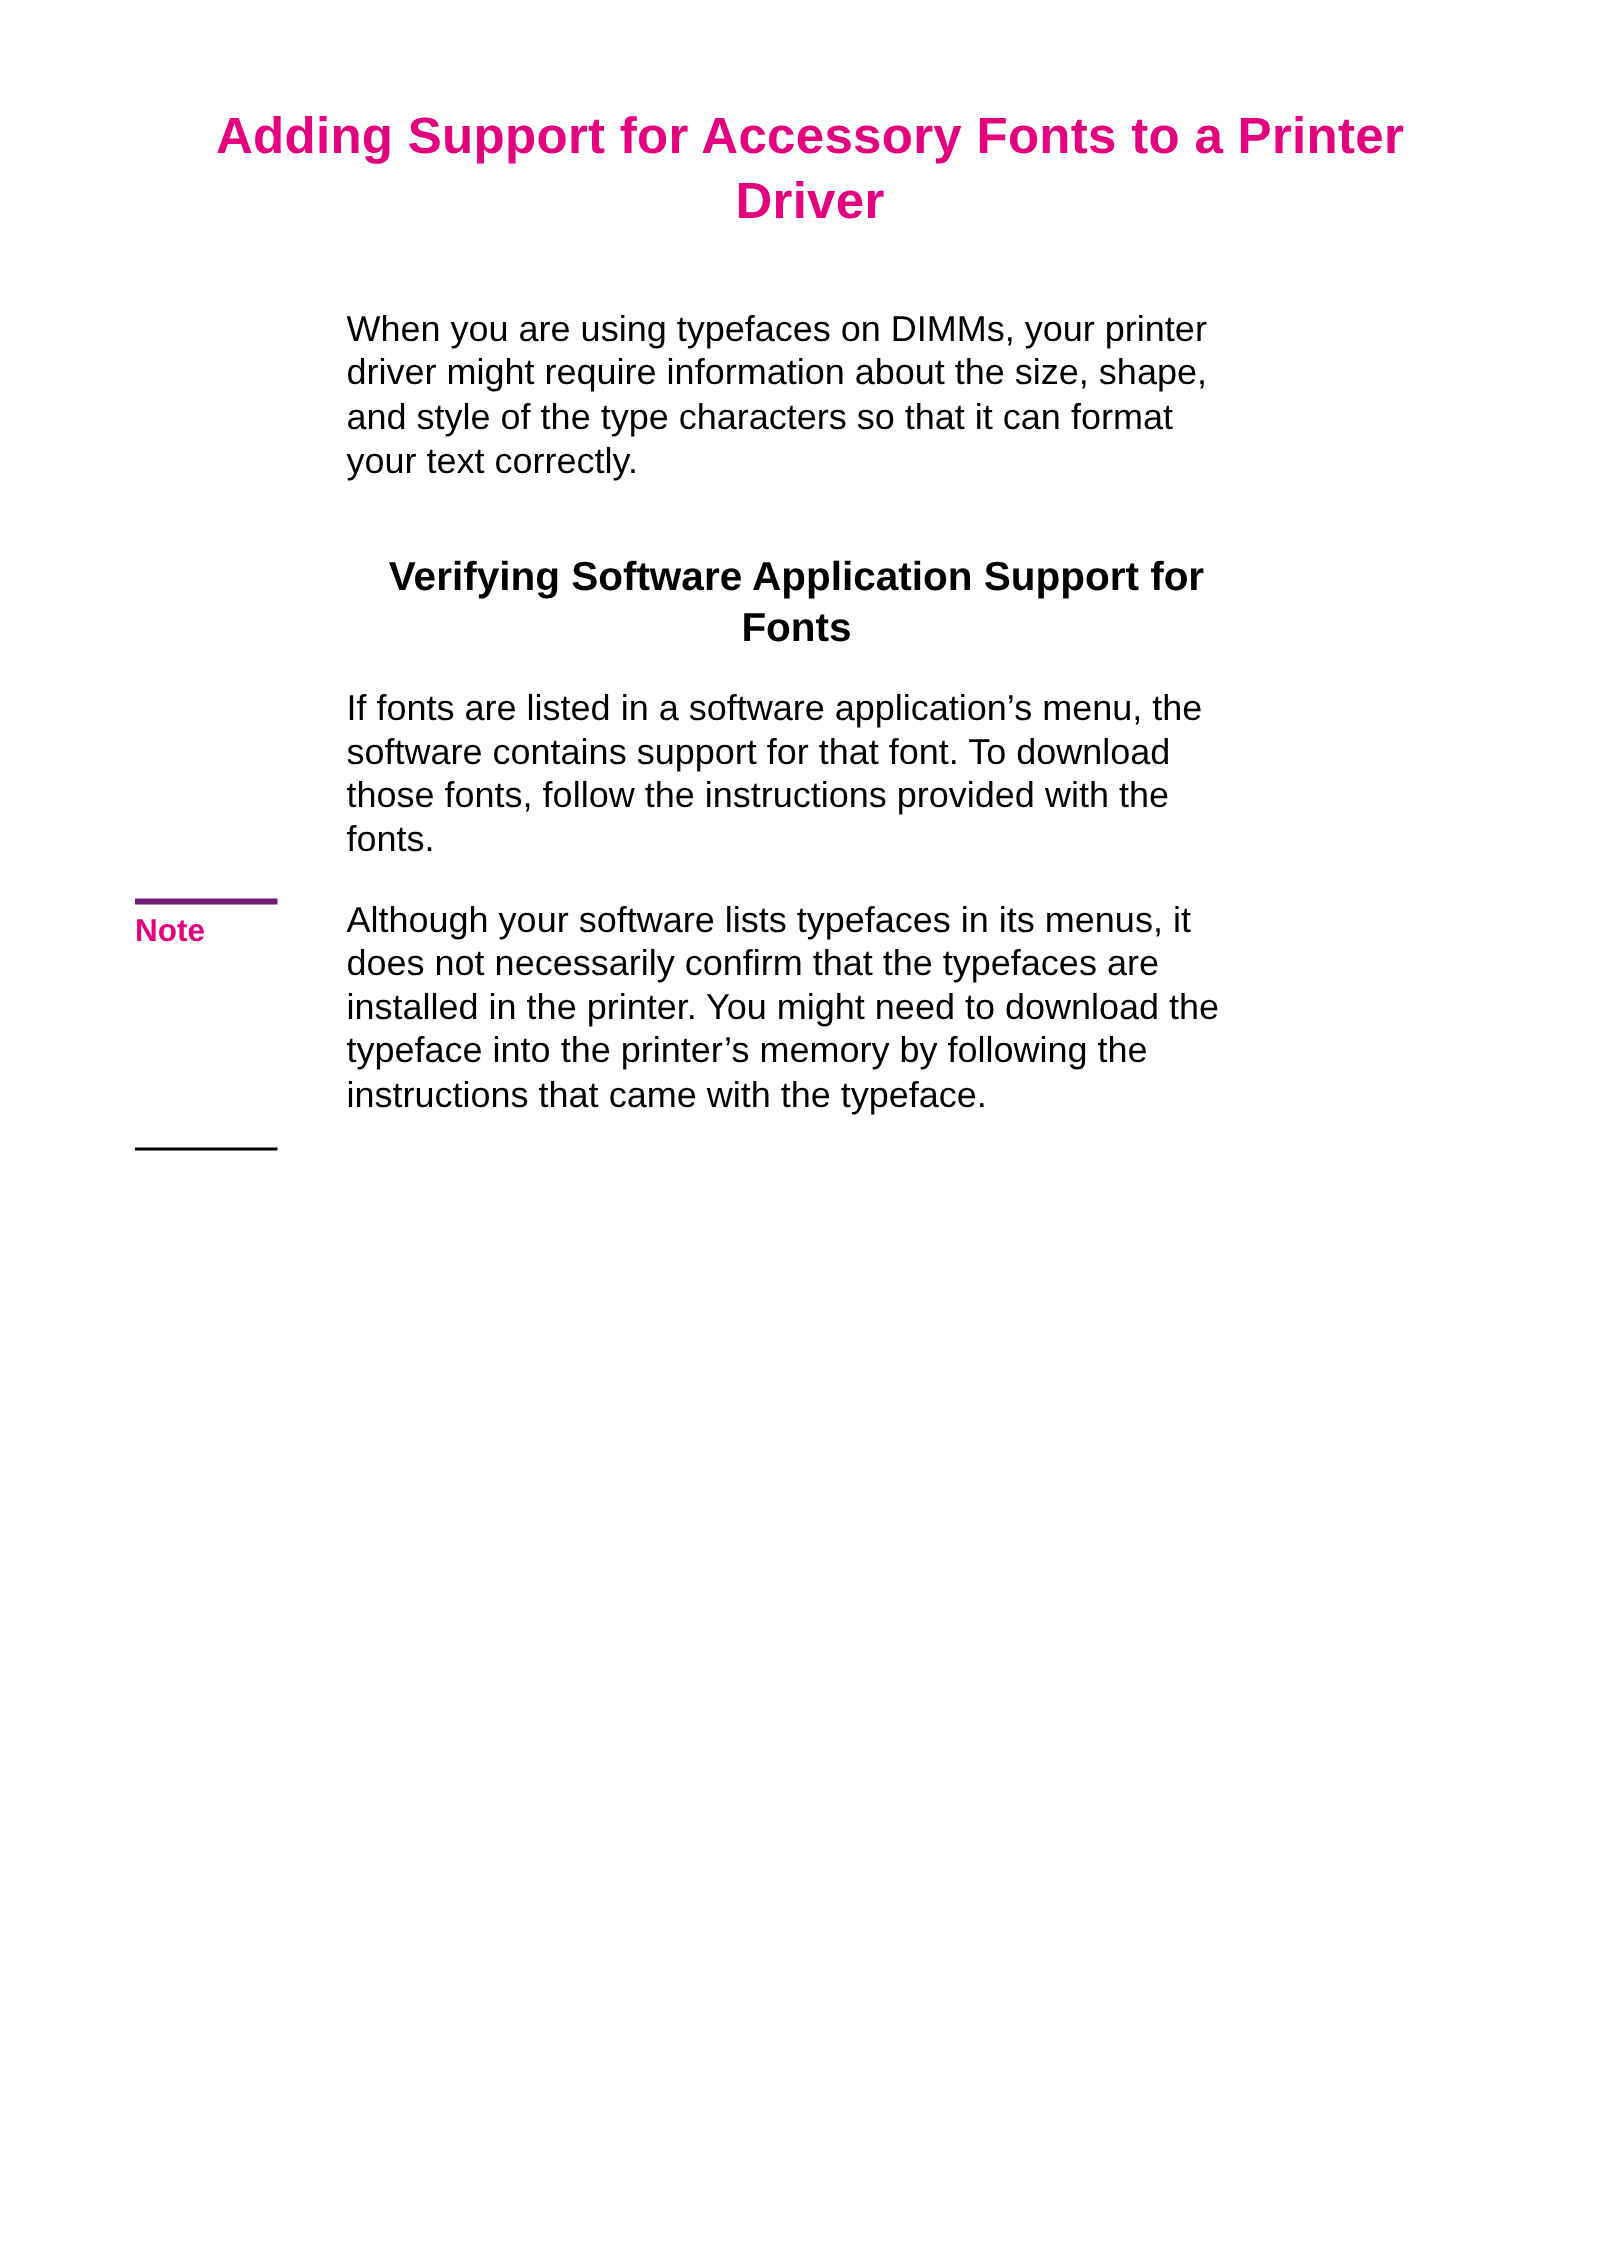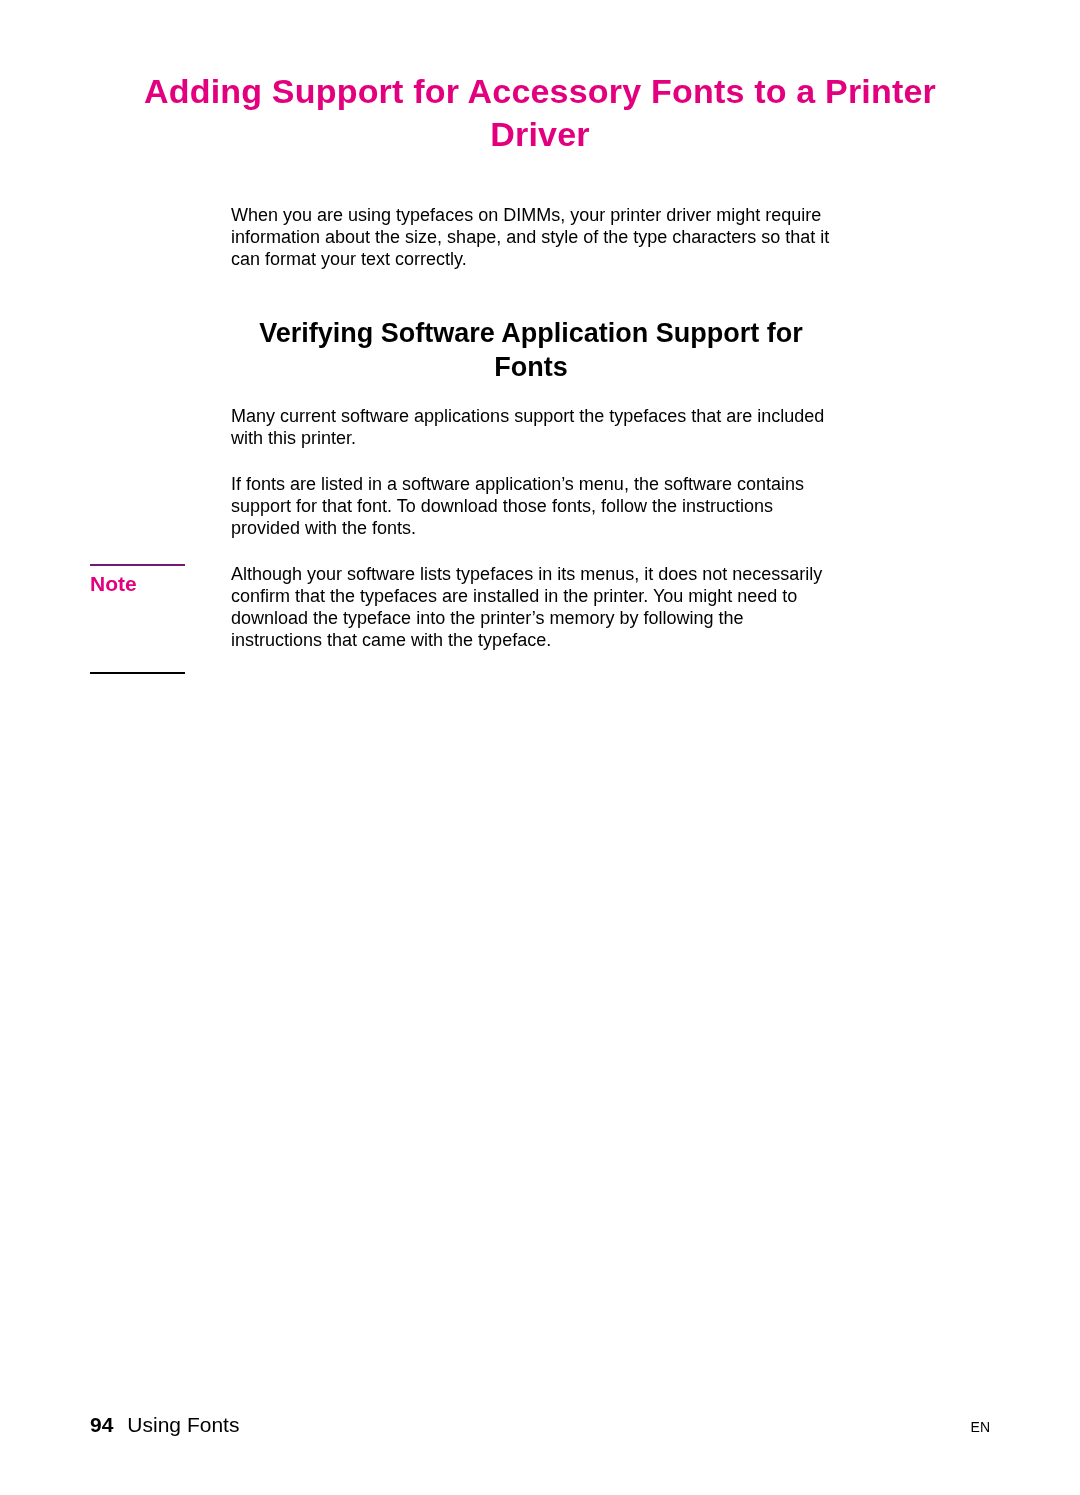"When you are using typefaces" .para { font-size: 18px -> 24px }
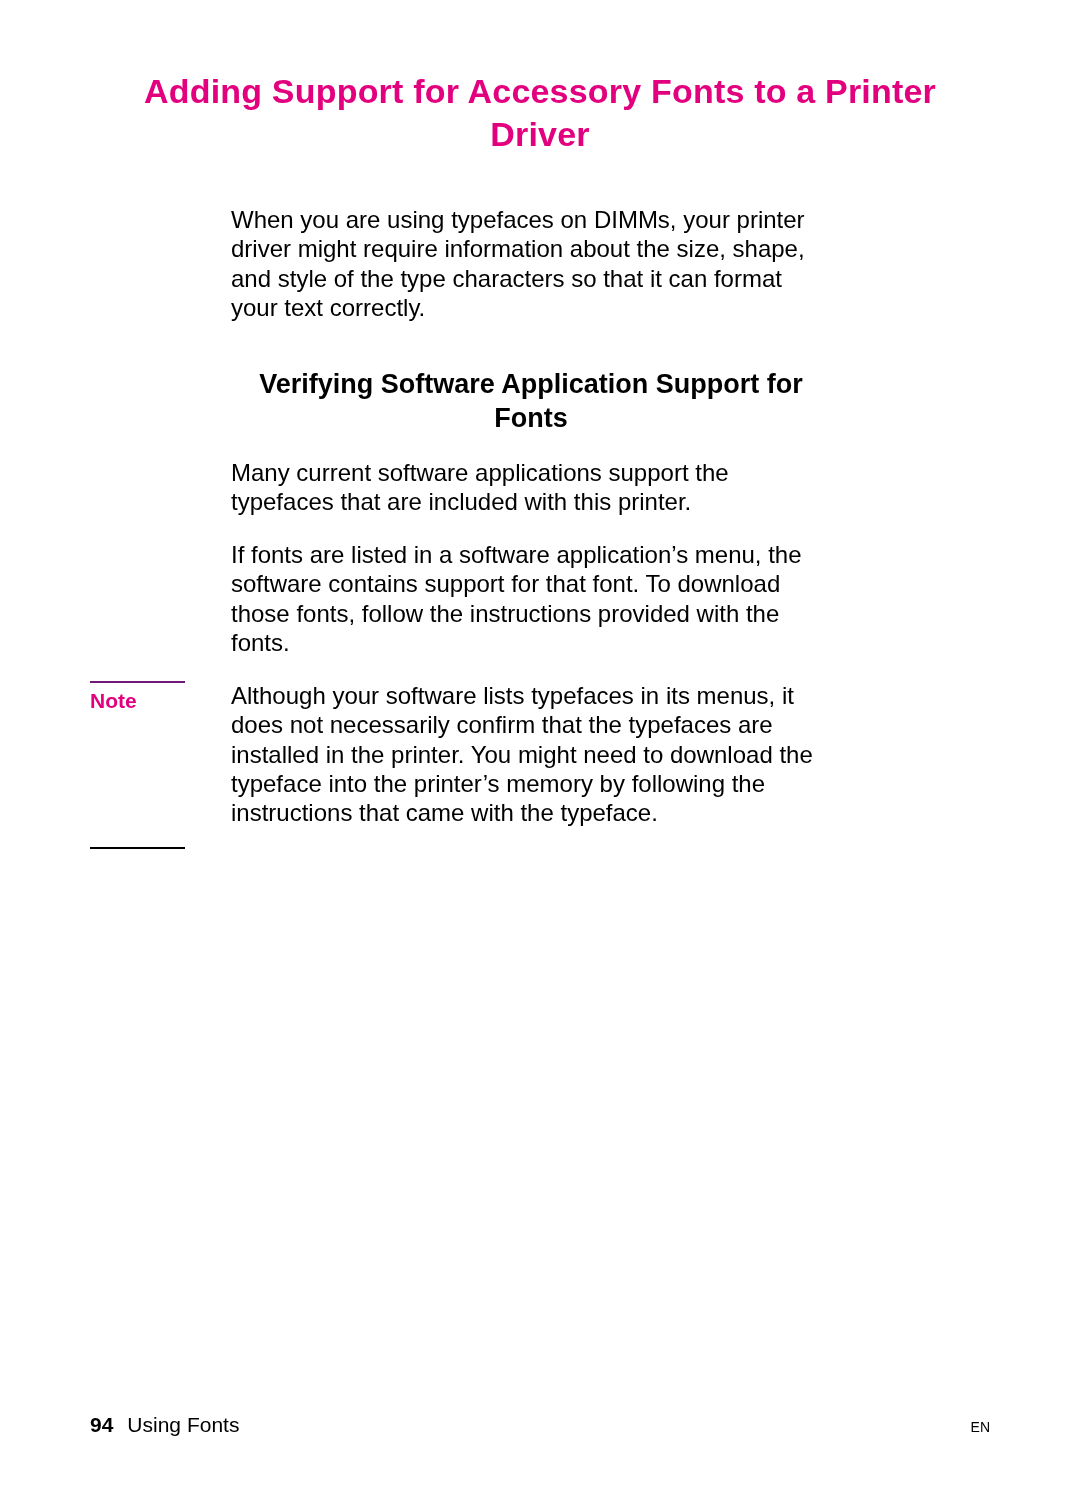"Many current software applications" p.para { html: <p>Many current software applications support the typefaces that are included with this printer.</p> -> none }
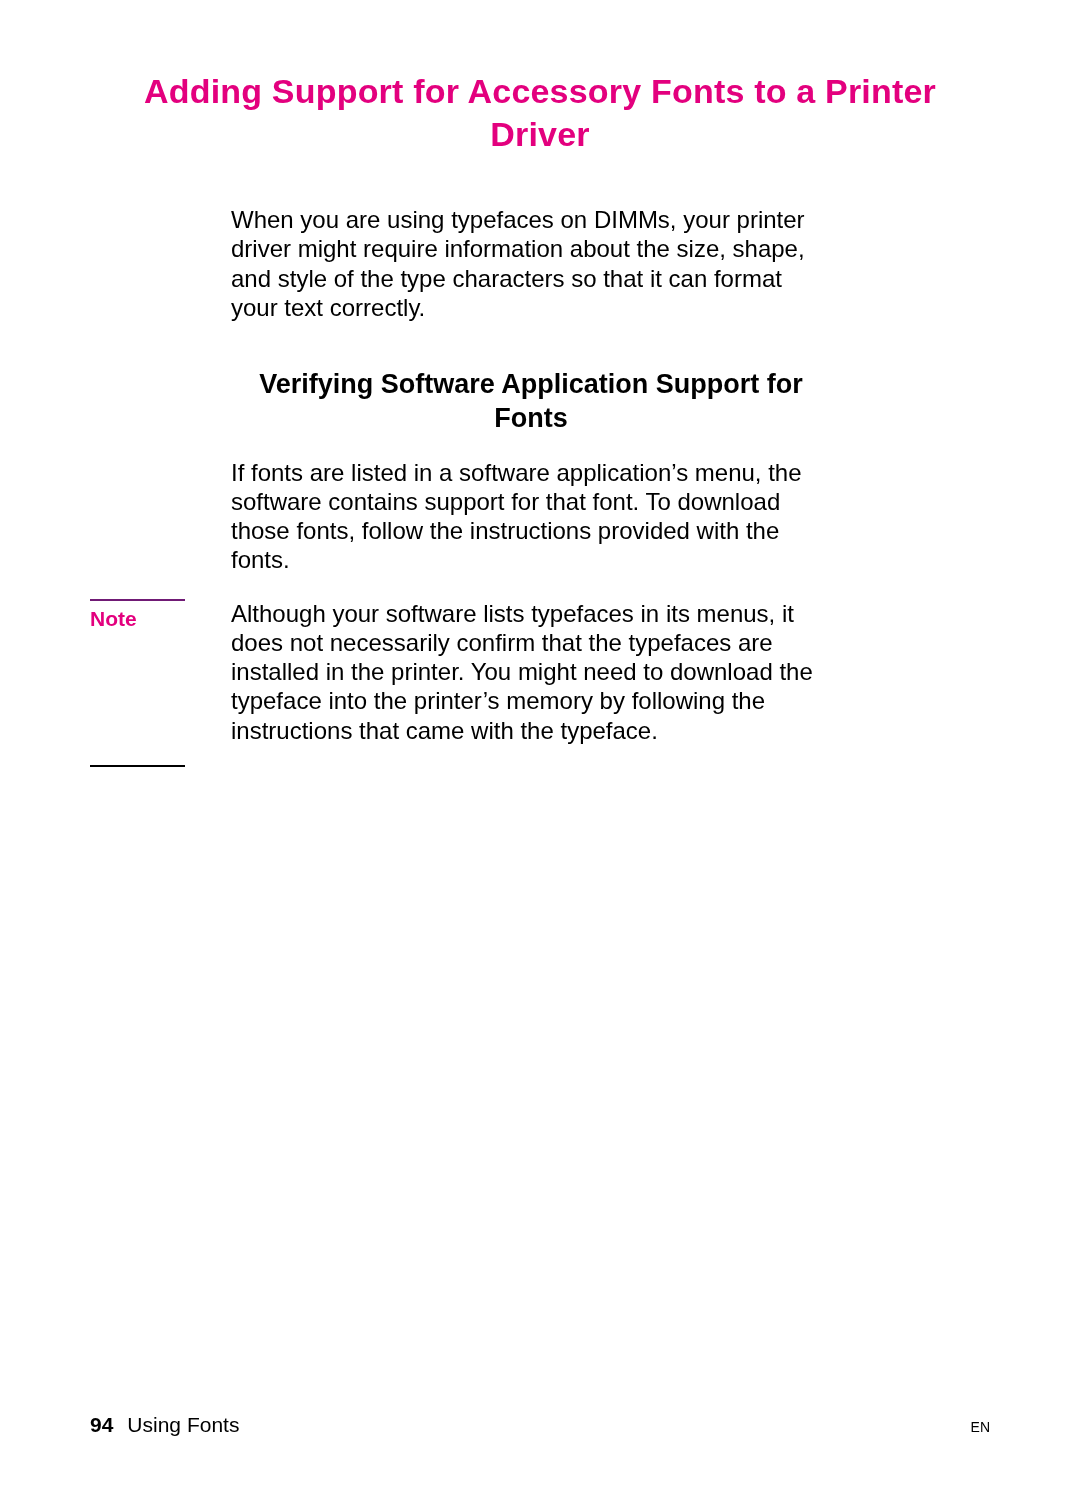"Note" .note-label-wrap { border-top: 2px solid #701a75 -> 4px solid #701a75 }
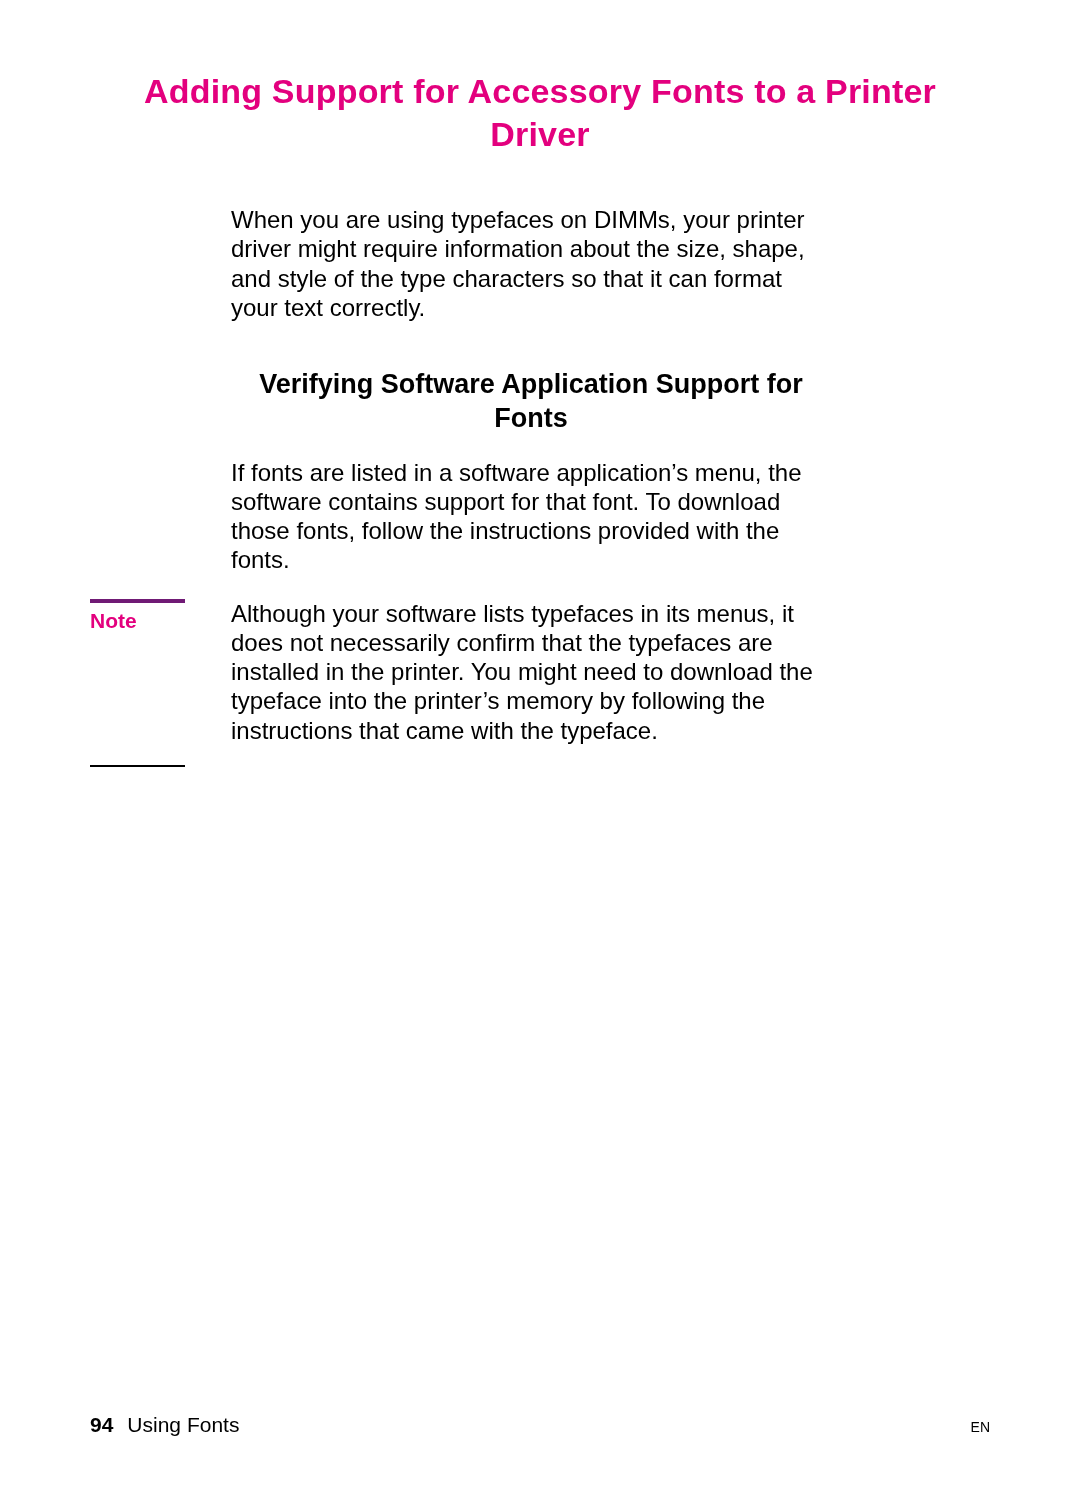"94" div.footer { html: <div> <div> <span>94</span> <span>Using Fonts</span> </div> <span>EN</span> </div> -> none }
